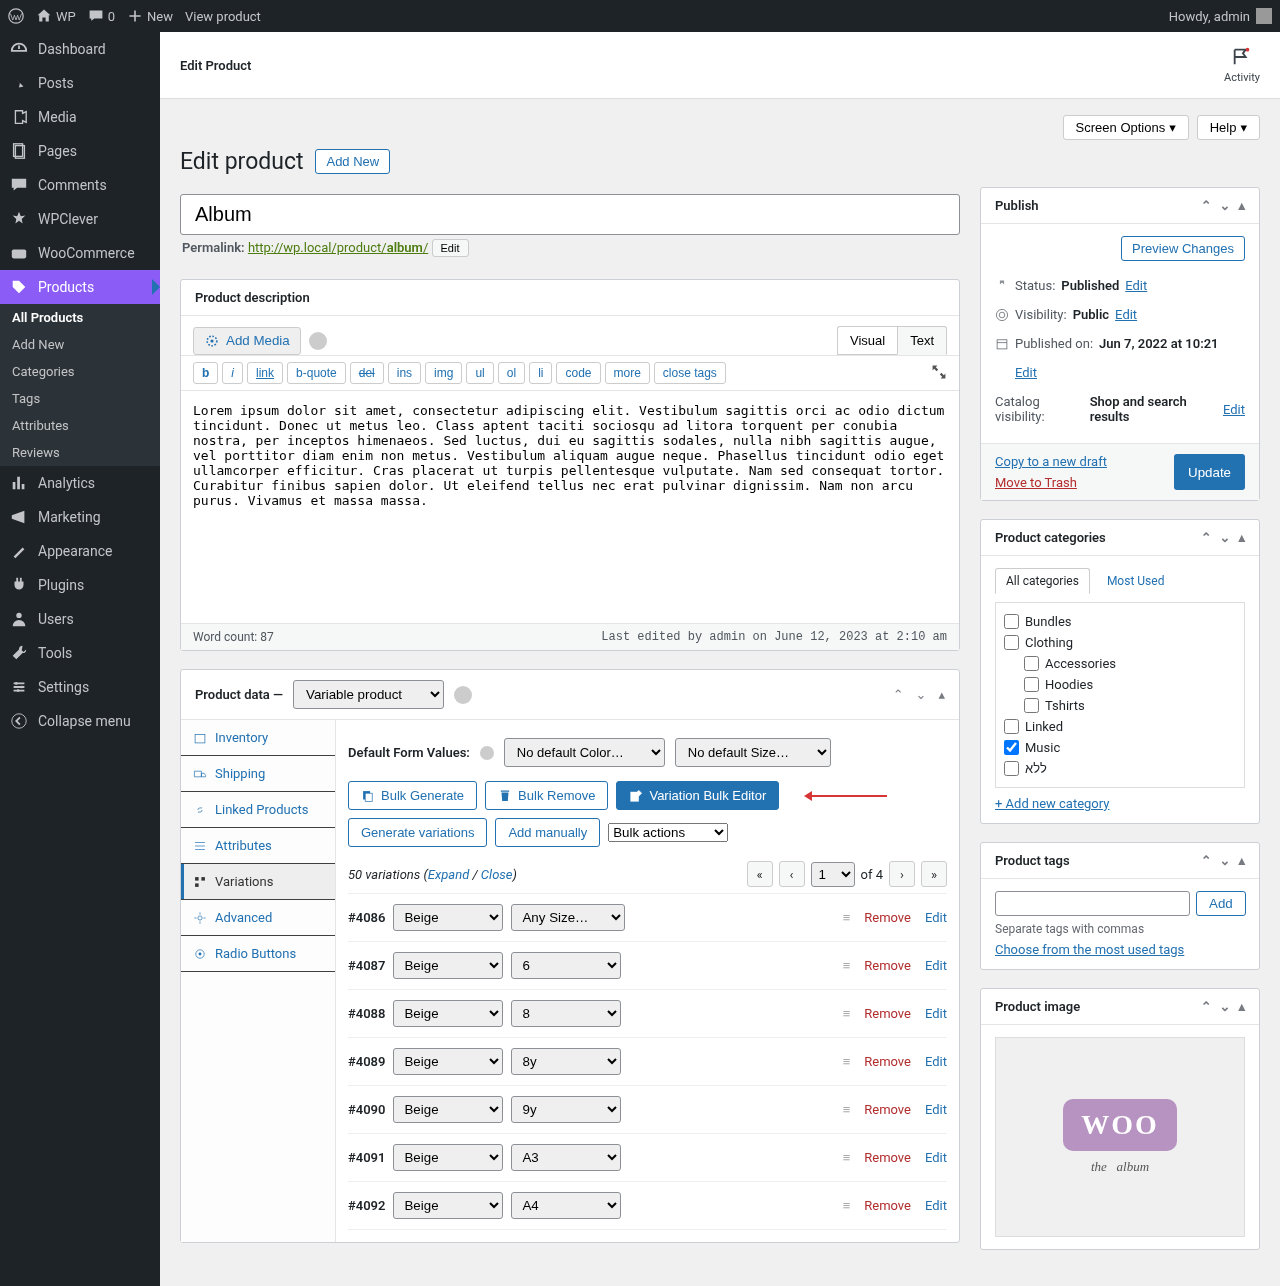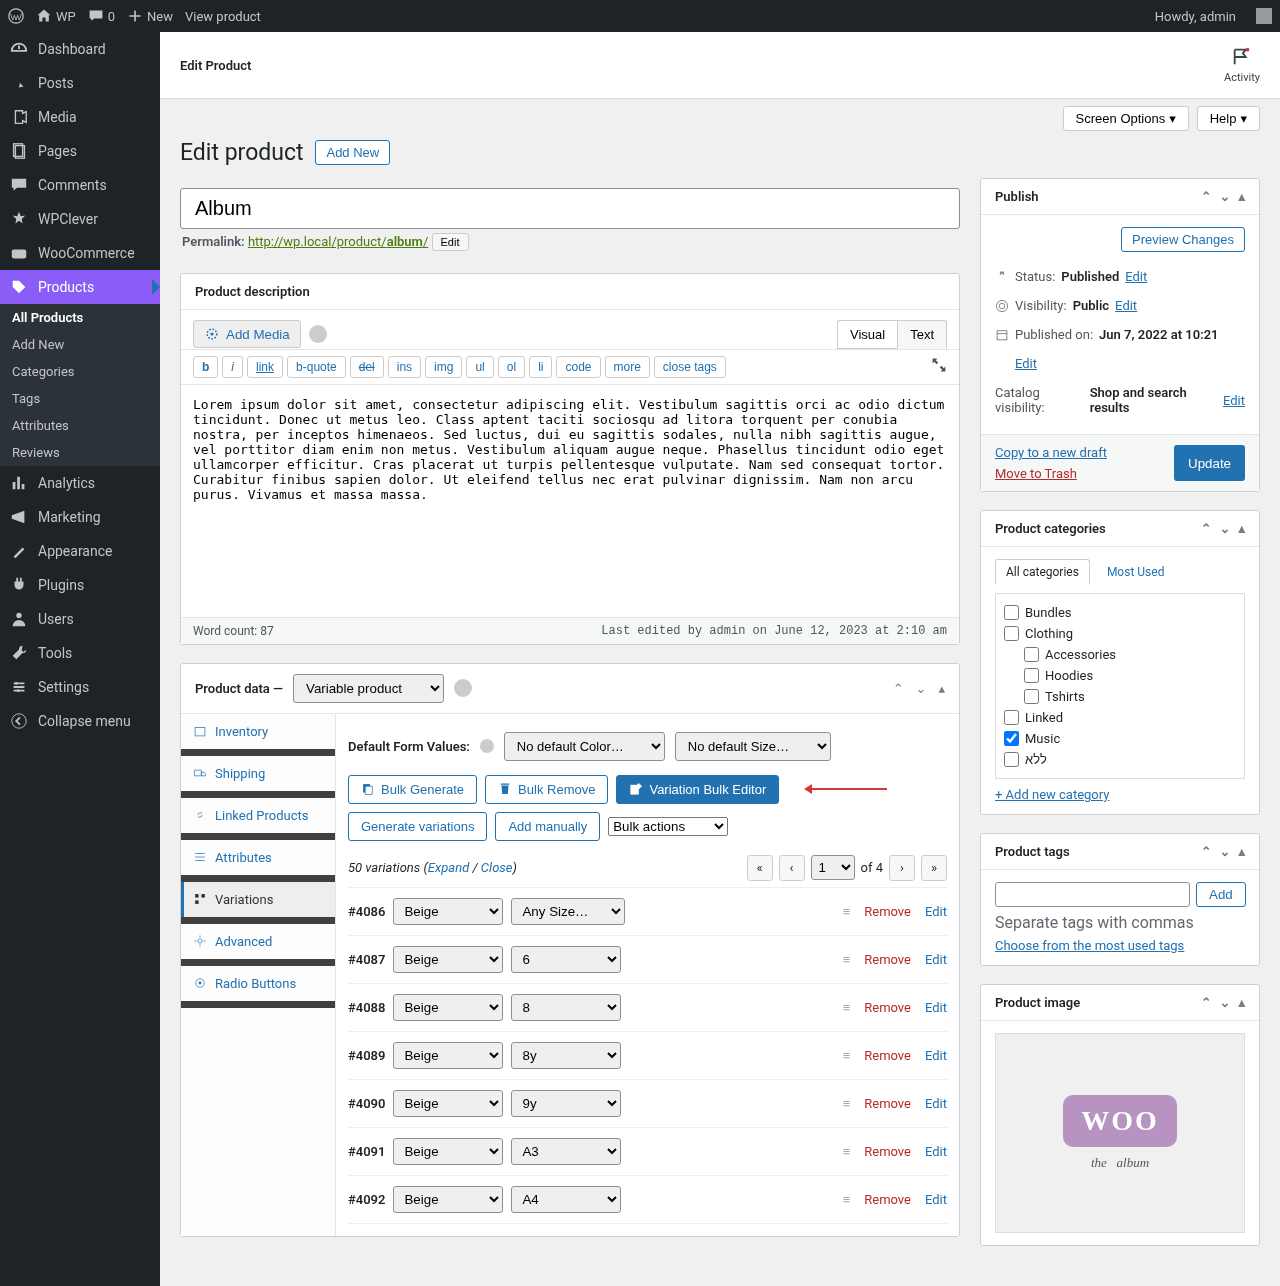"Howdy, admin" .topbar-right { gap: 20px -> 6px }
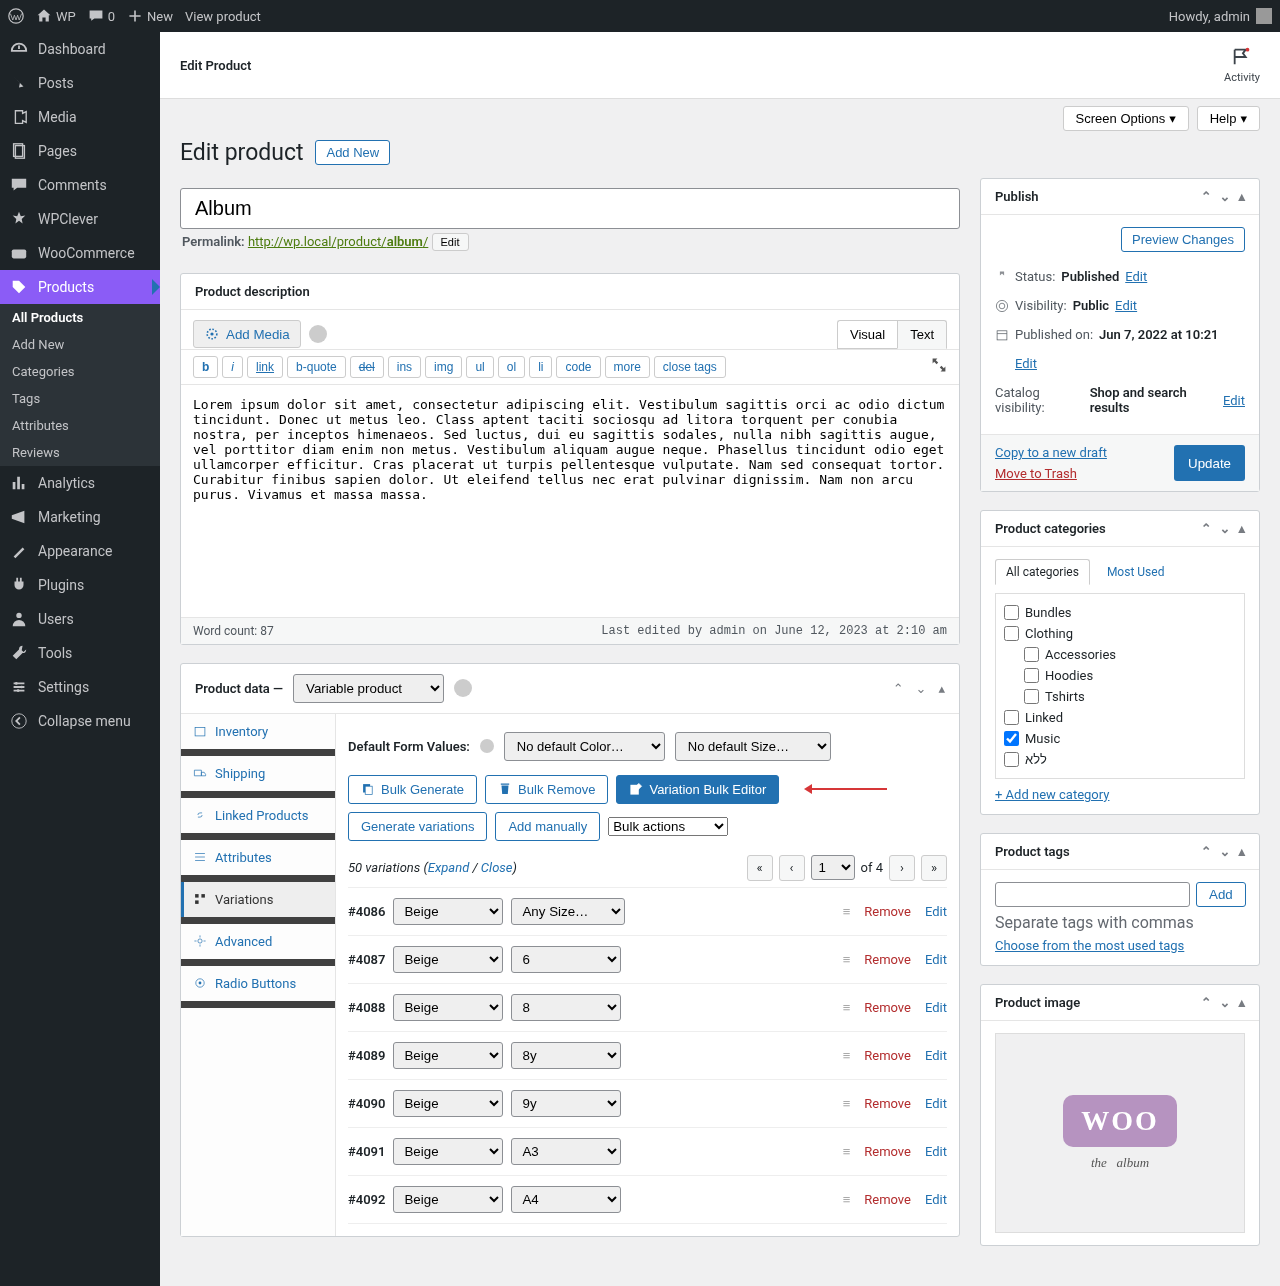"Screen Options" .content { padding: 7px 20px 20px -> 16px 20px 20px }
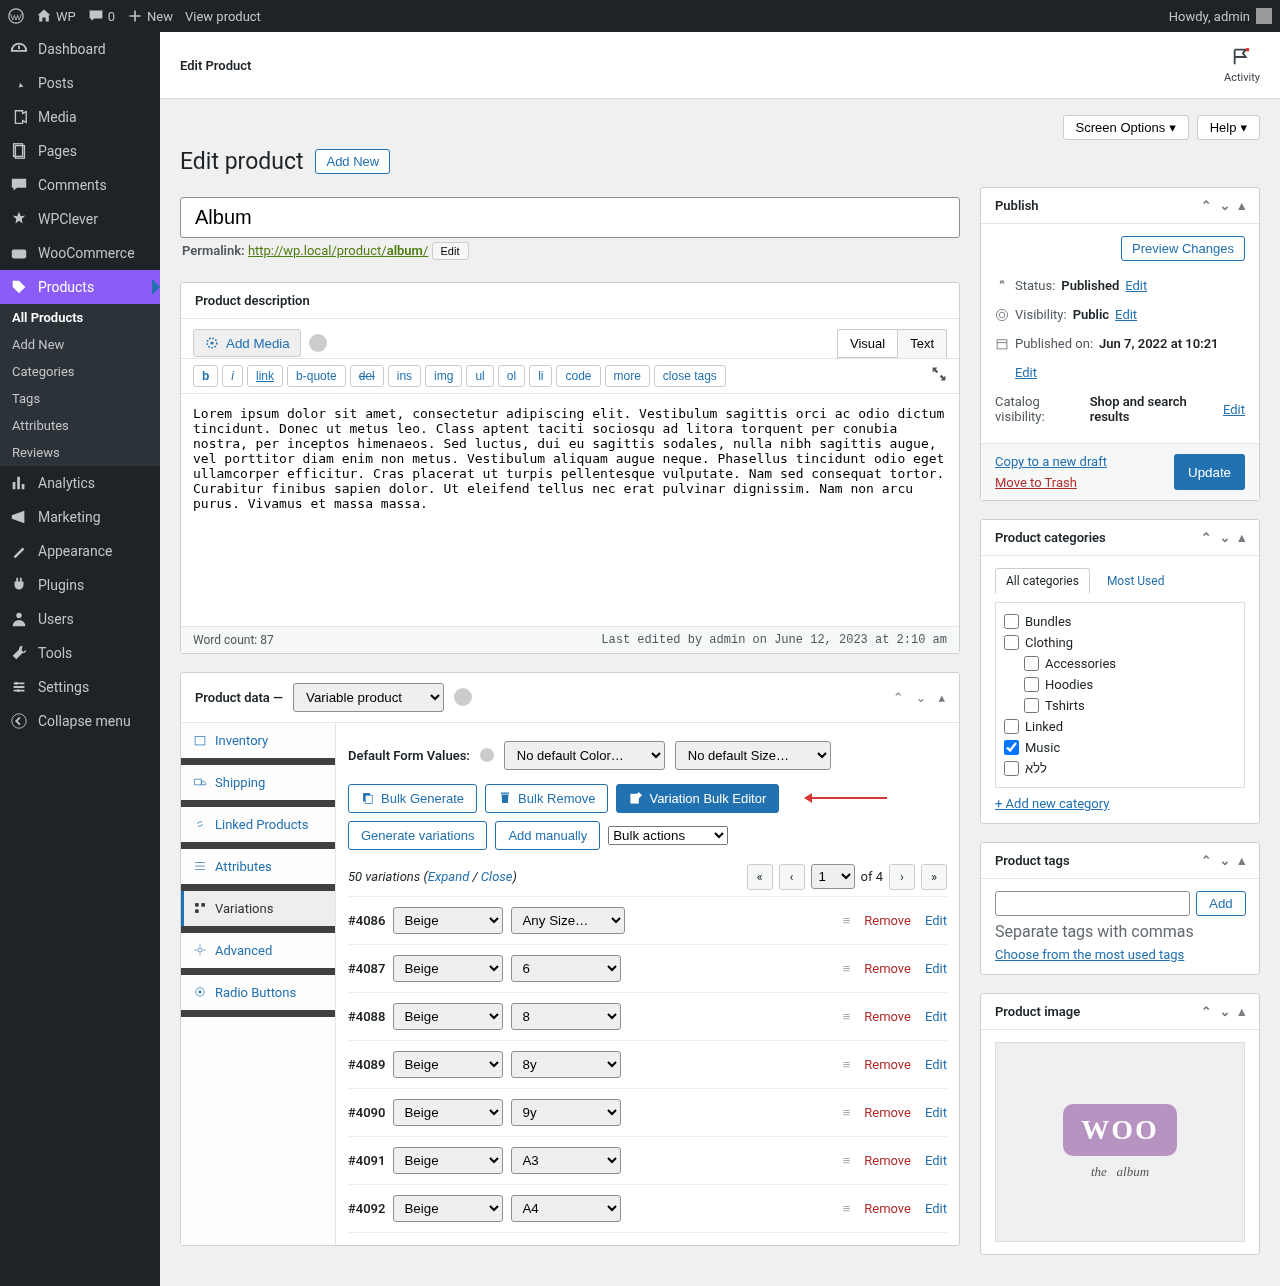"Inventory" .pd-tab { border-bottom: 7px solid #404040 -> 1px solid #404040 }
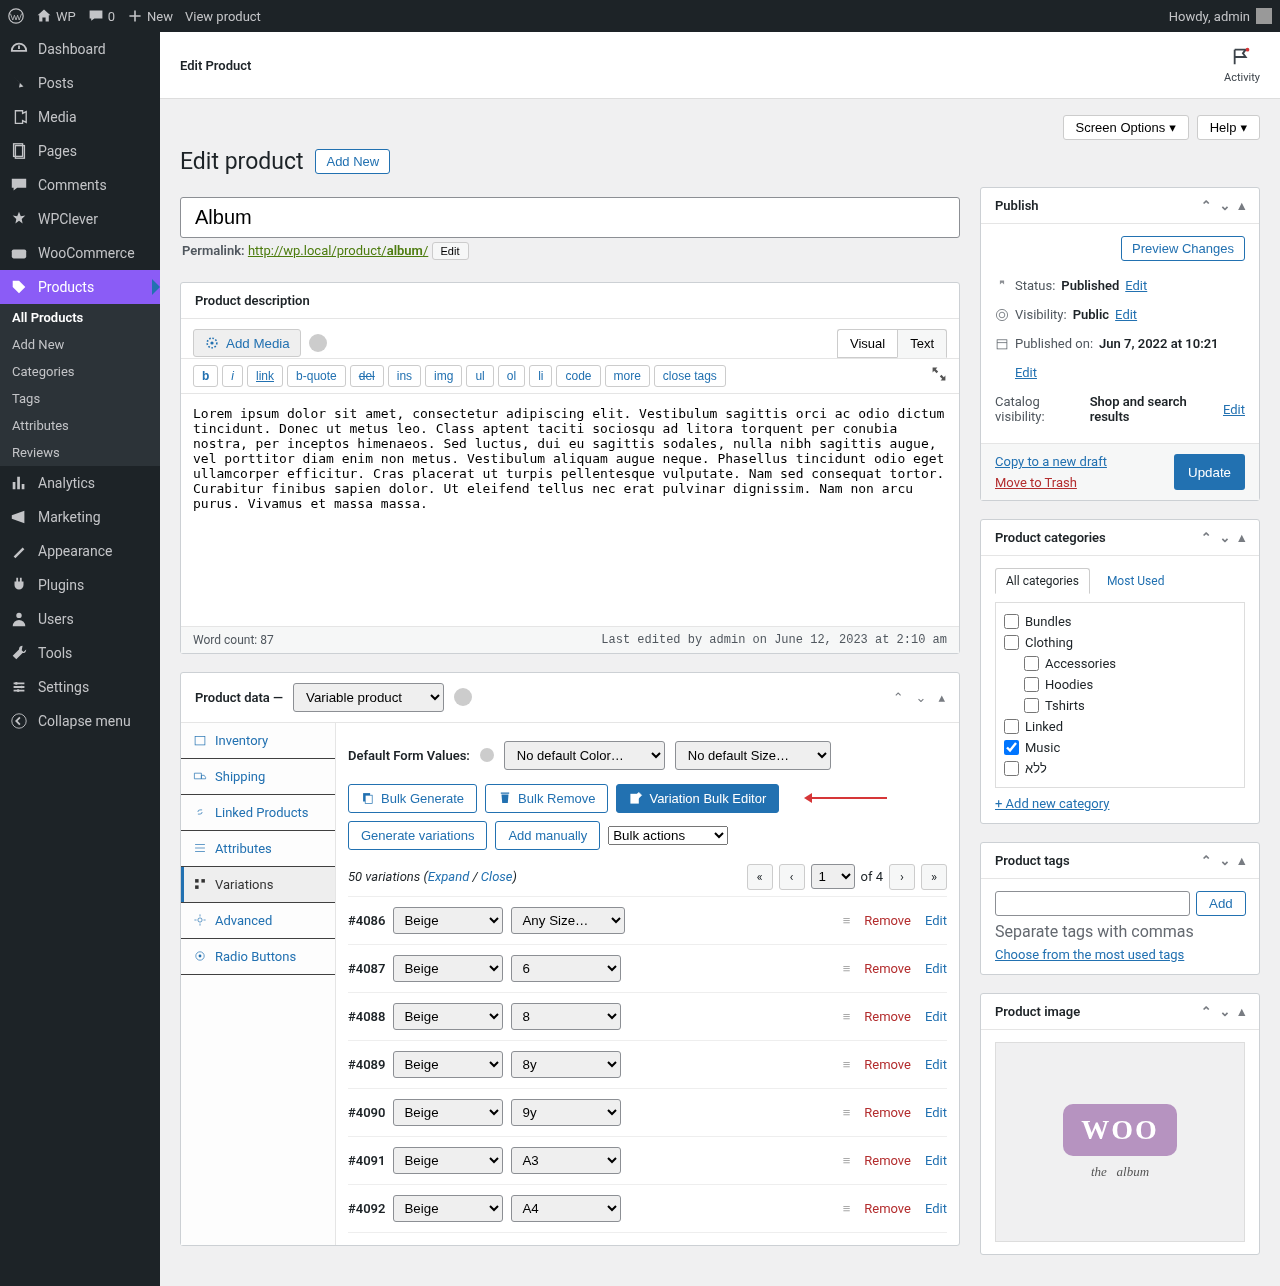"Separate tags with commas" .hint { font-size: 16px -> 12px }
